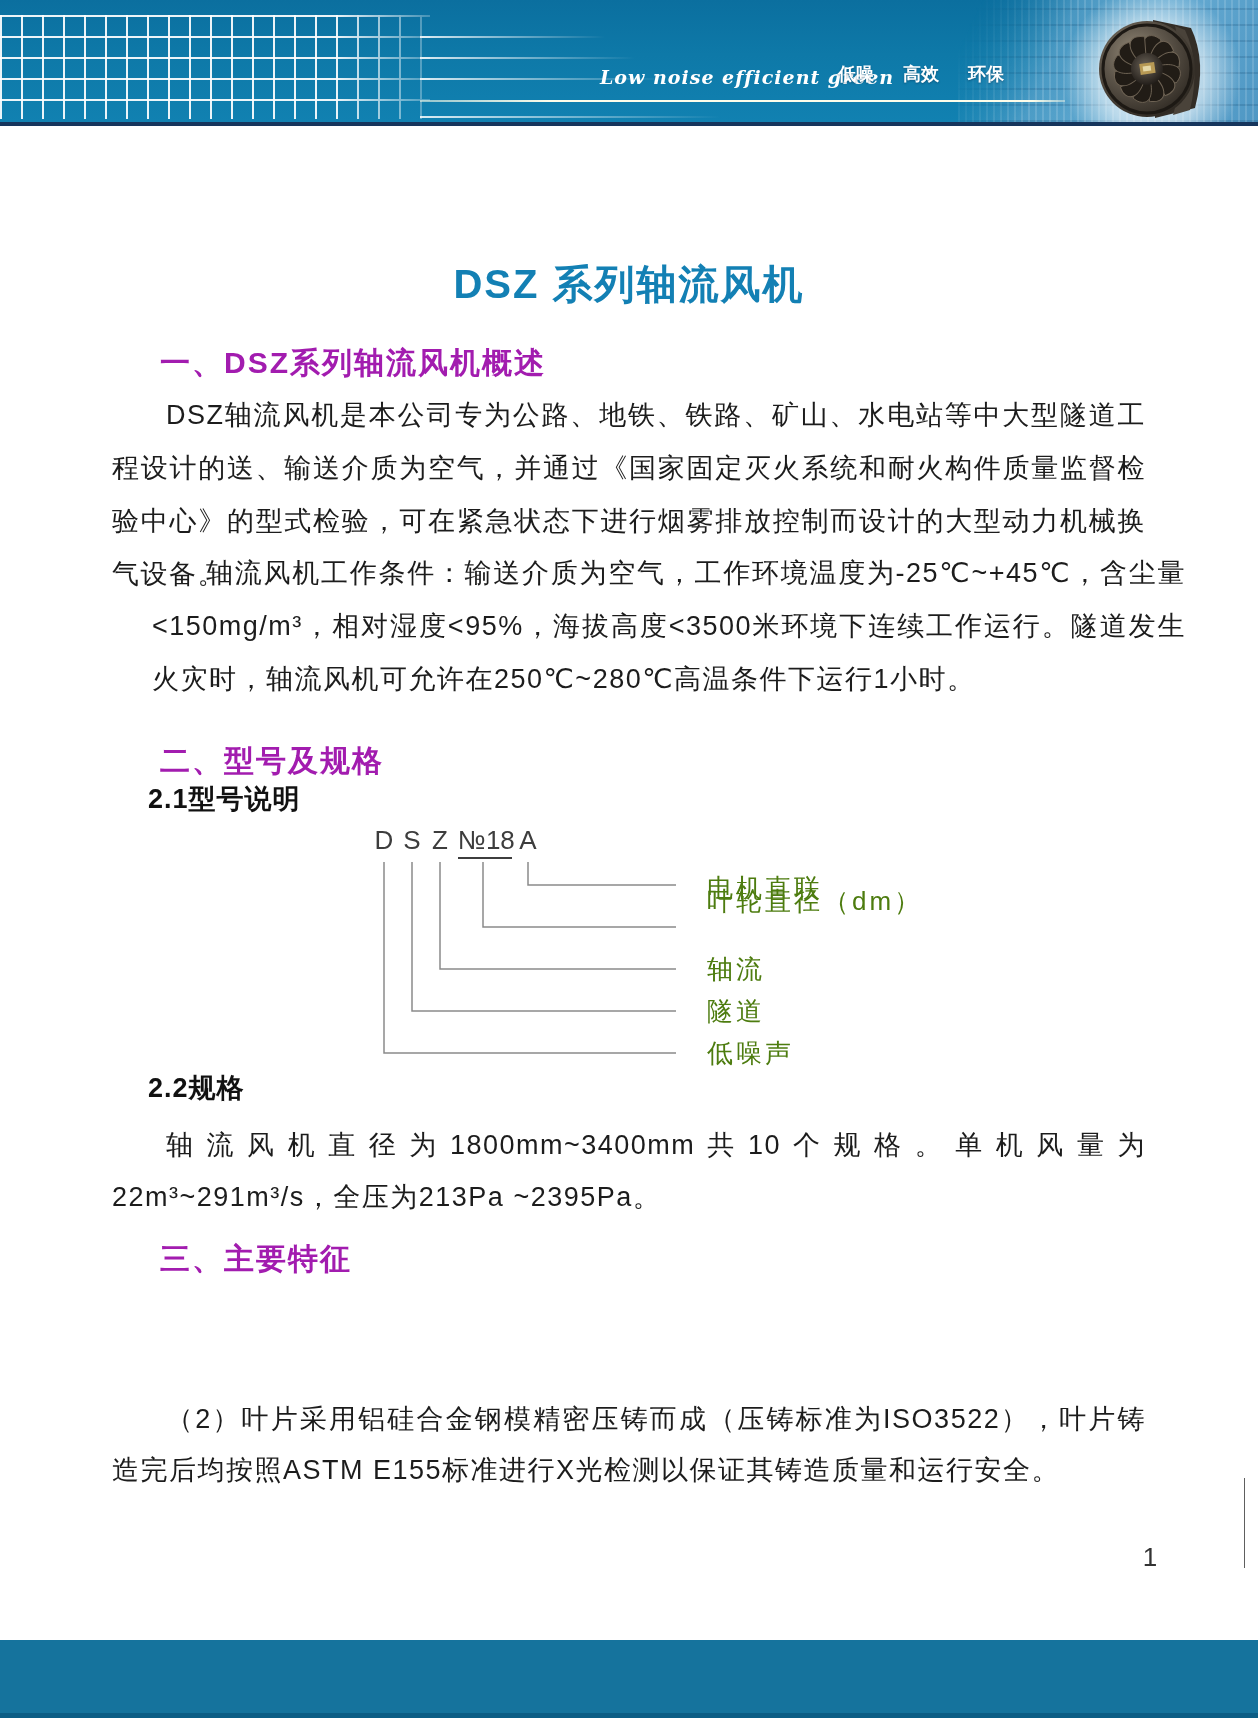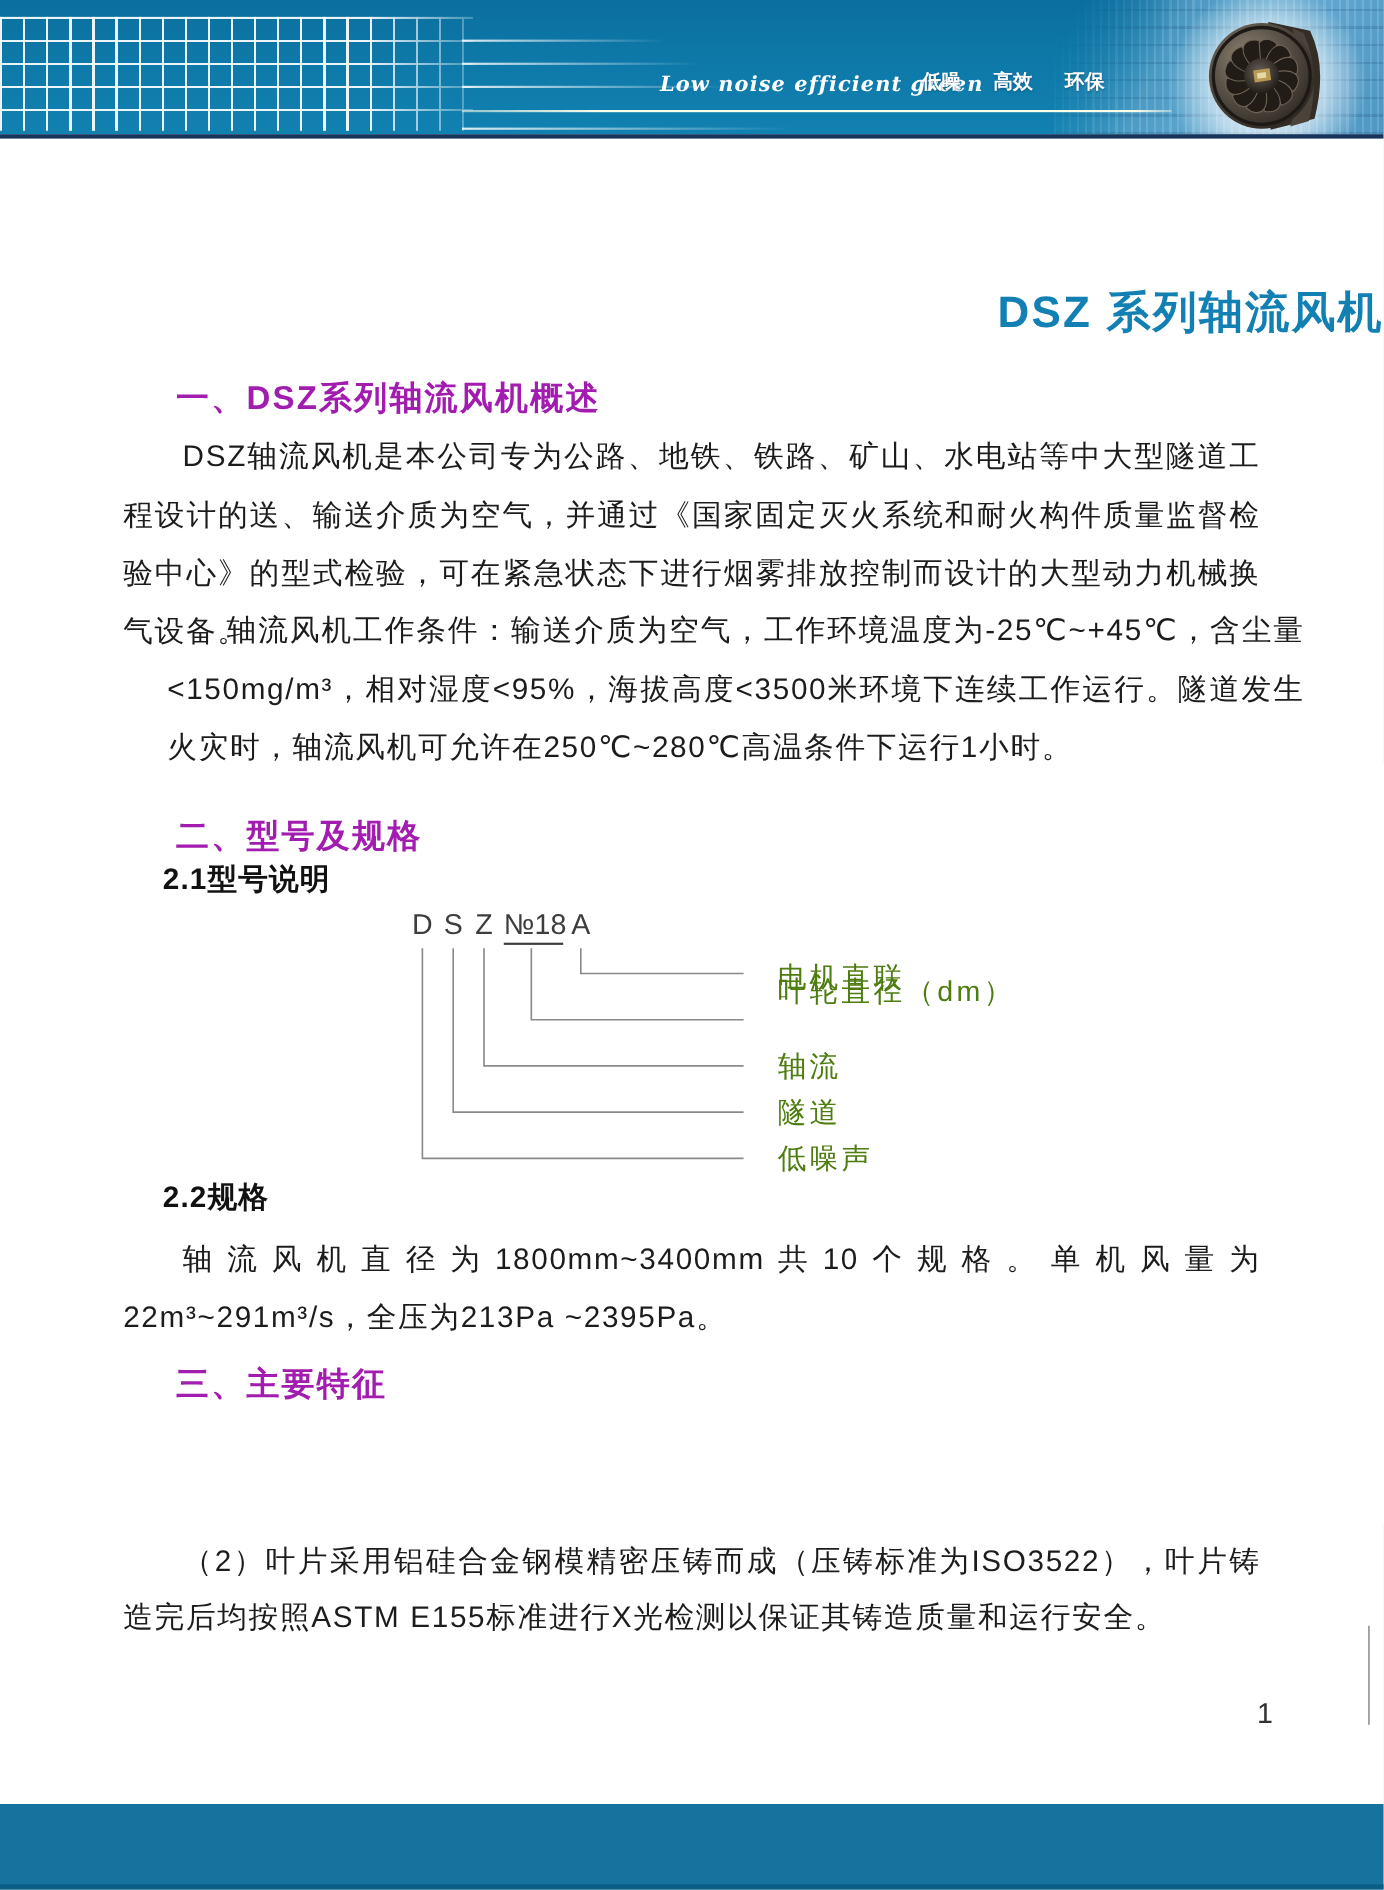"DSZ 系列轴流风机" .doc-title { text-align: right -> center }
